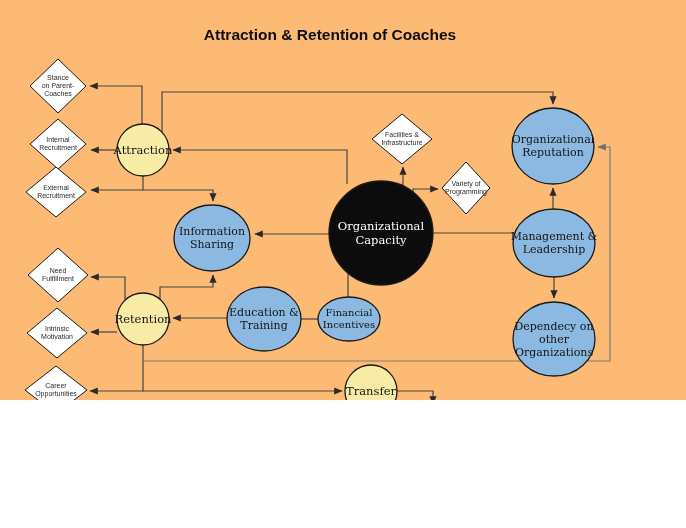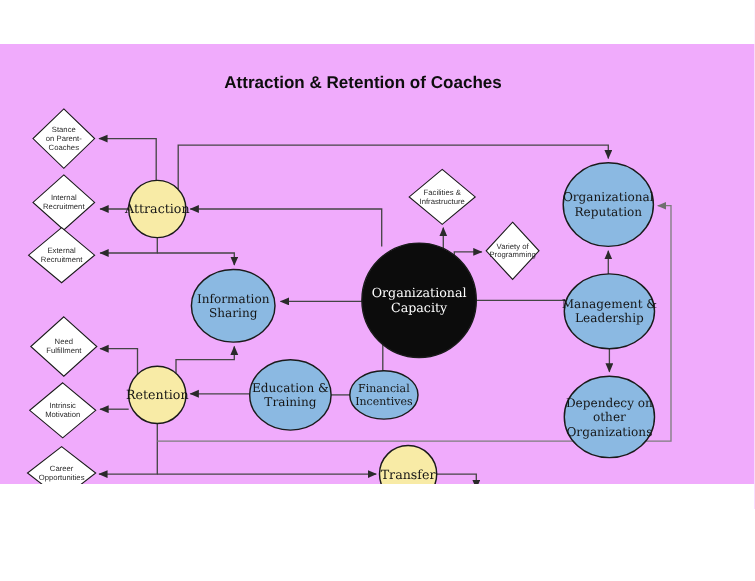"Attraction & Retention of Coaches" .canvas { background: #f0abfc -> #fdba74; margin-top: 40px -> none }
